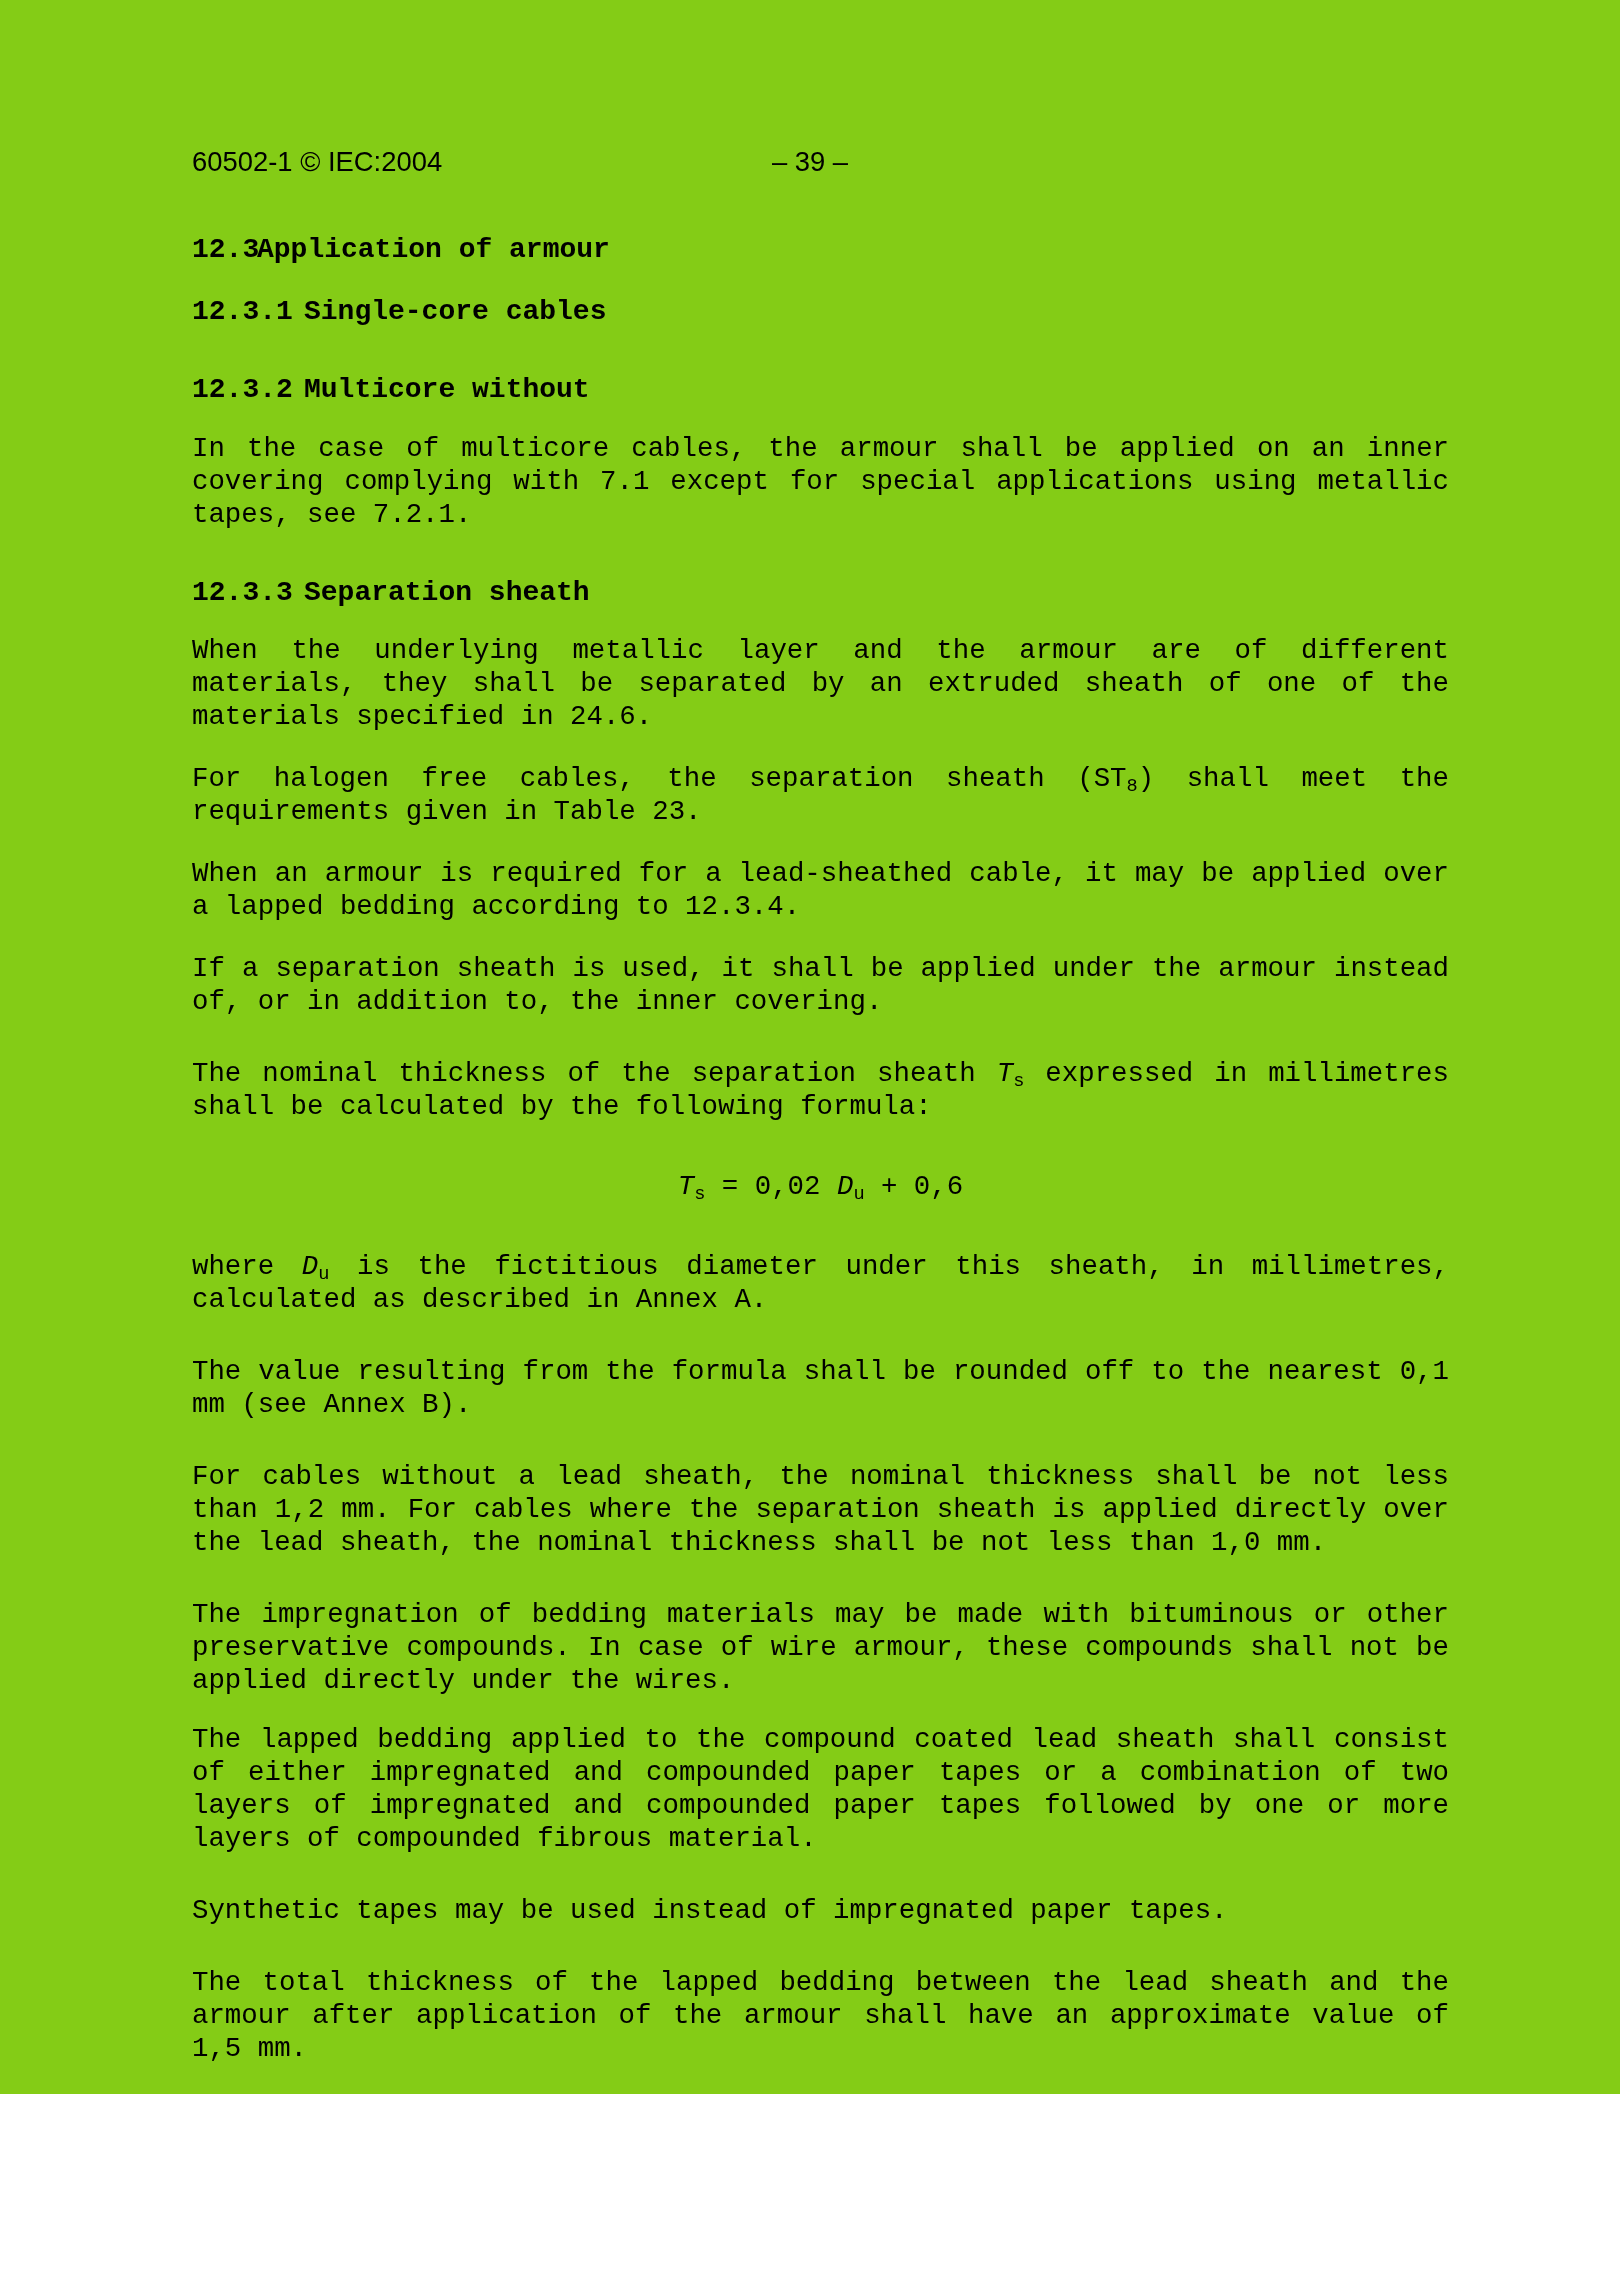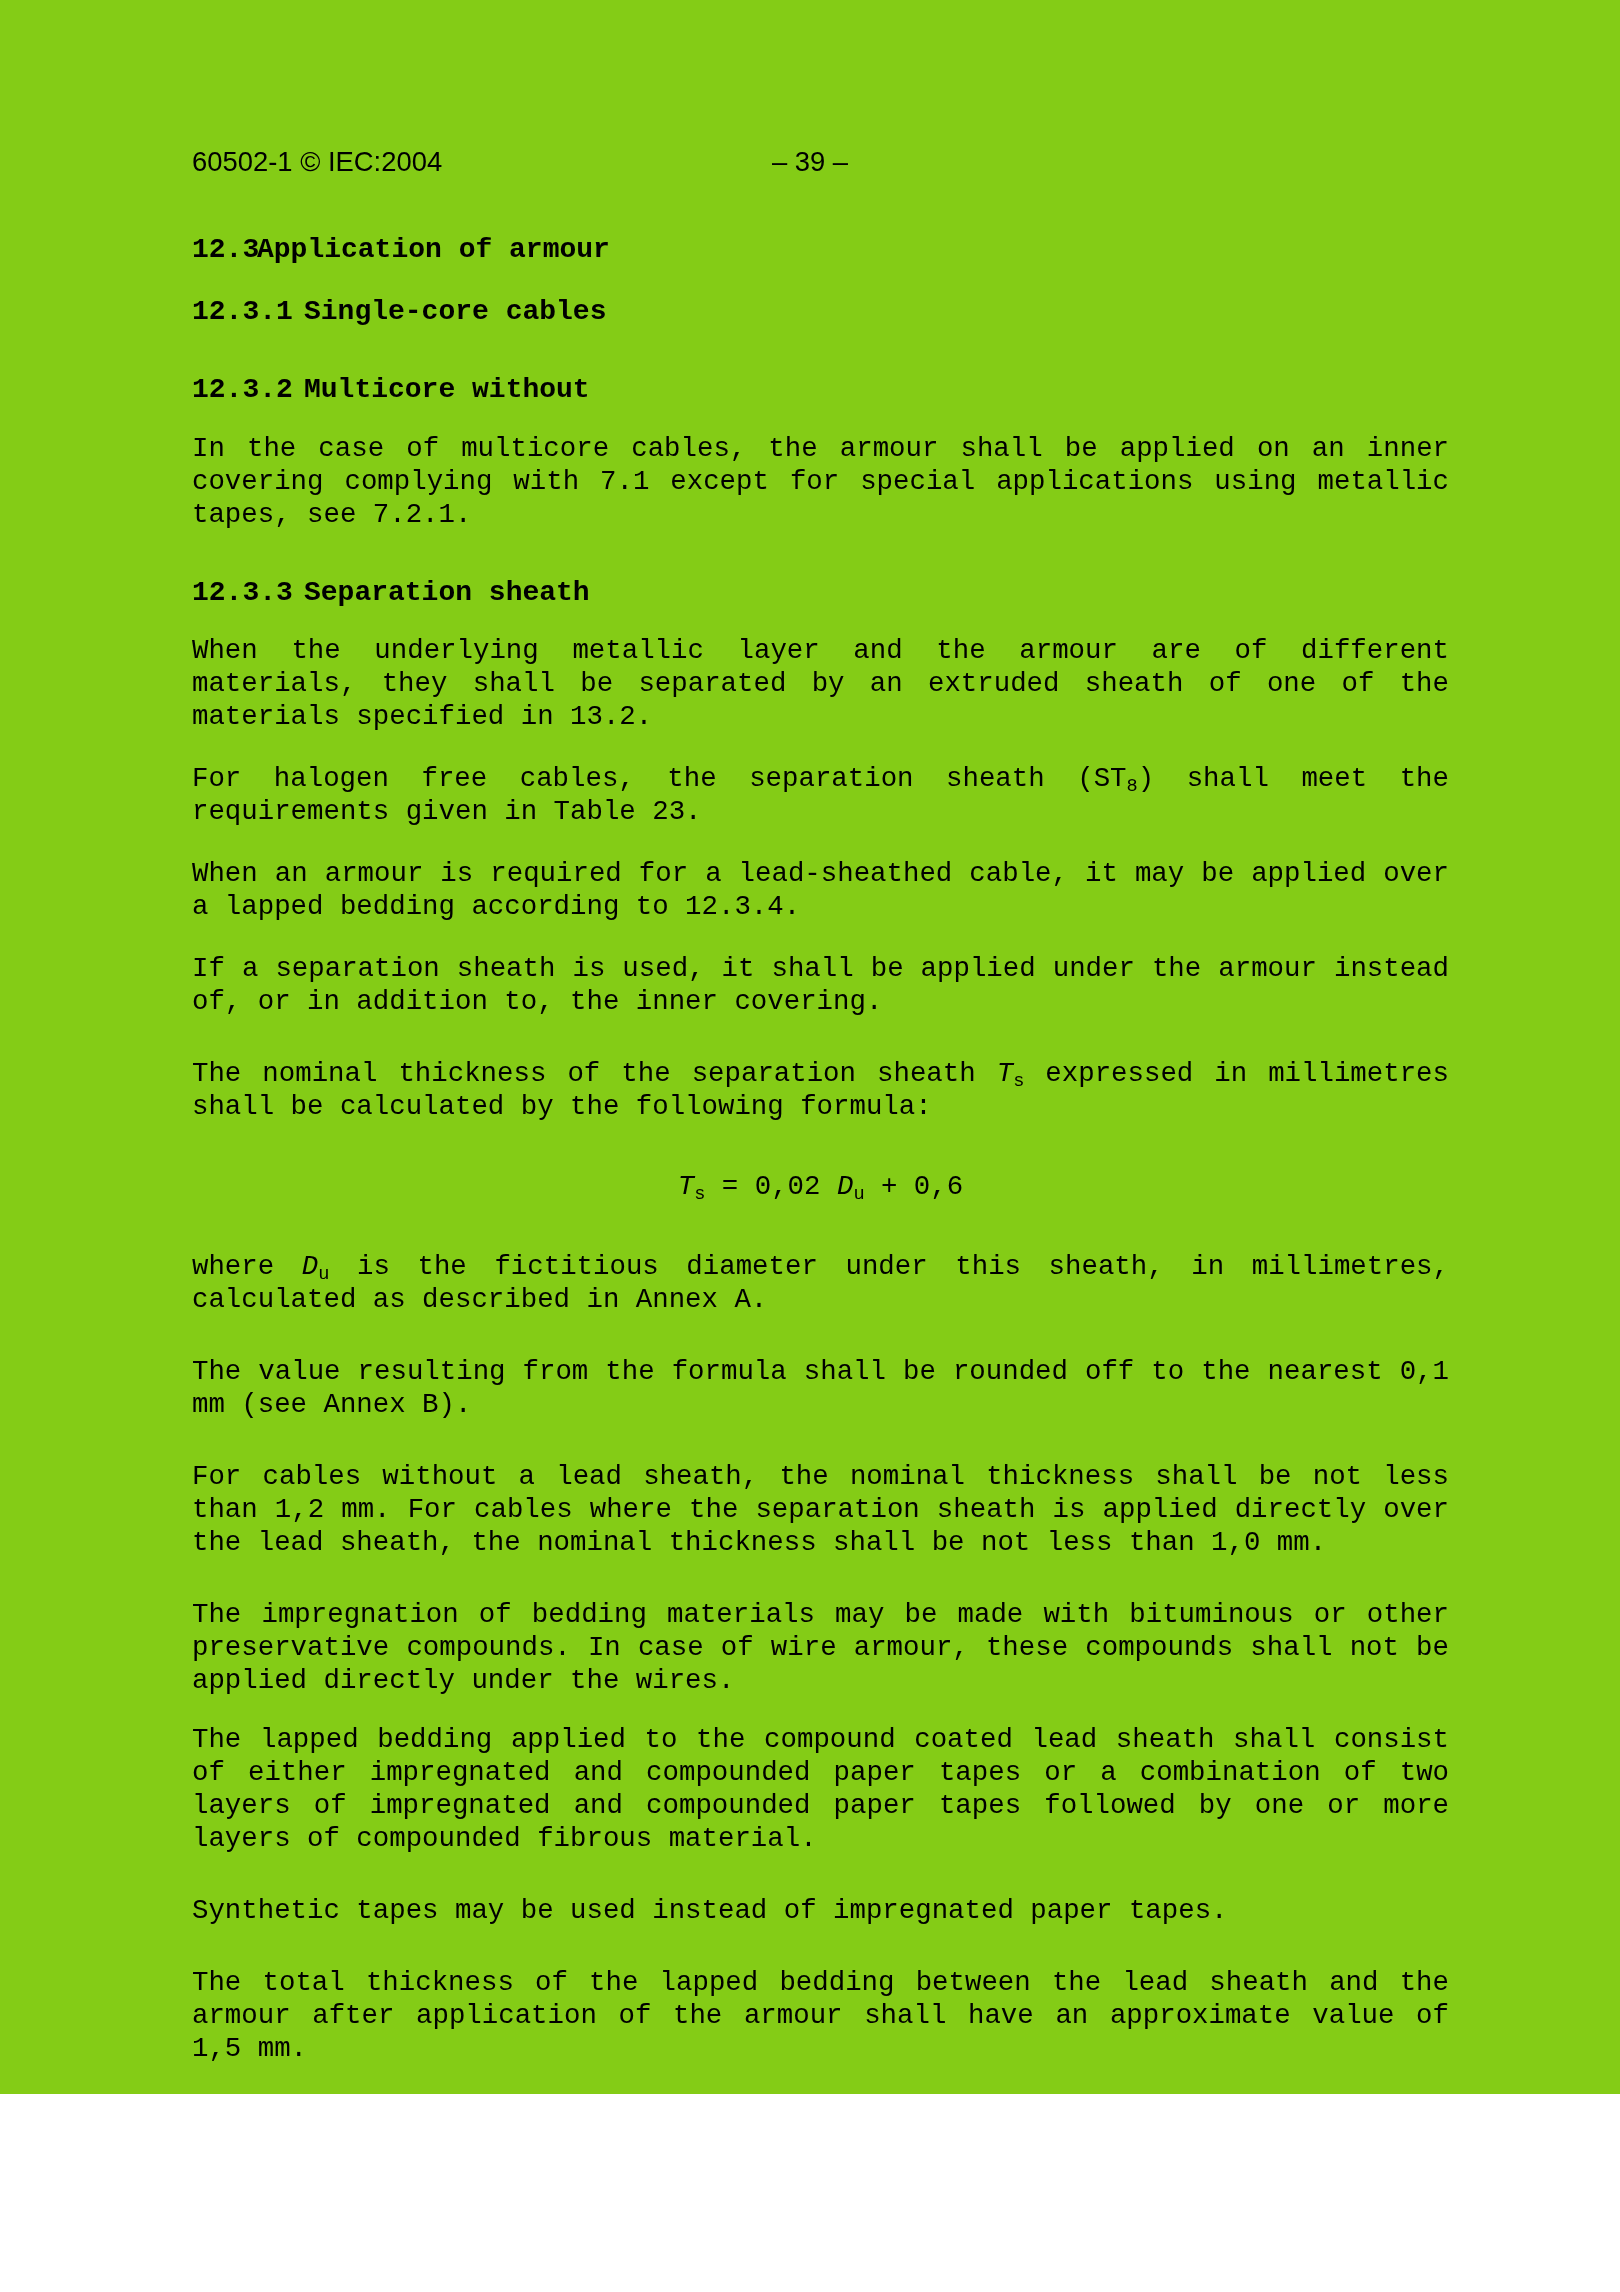"When the underlying metallic layer" p.para { text: 13.2 -> 24.6 }
